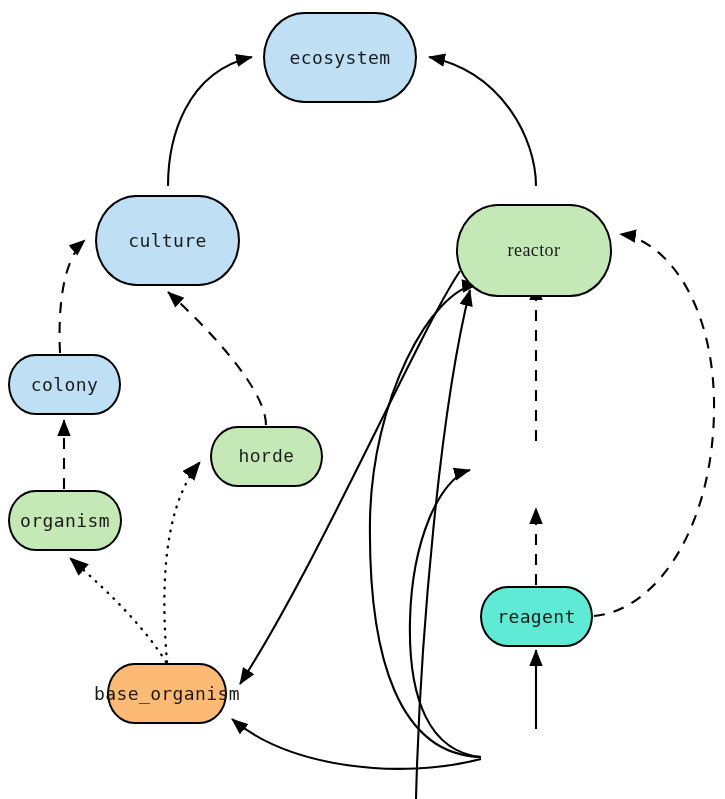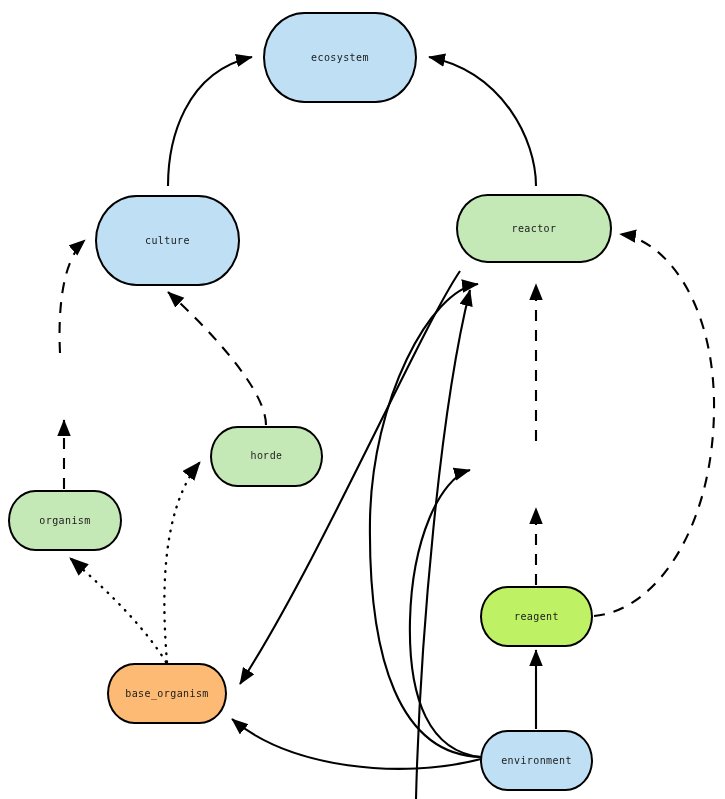"ecosystem" .node span { font-size: 10px -> 18px }
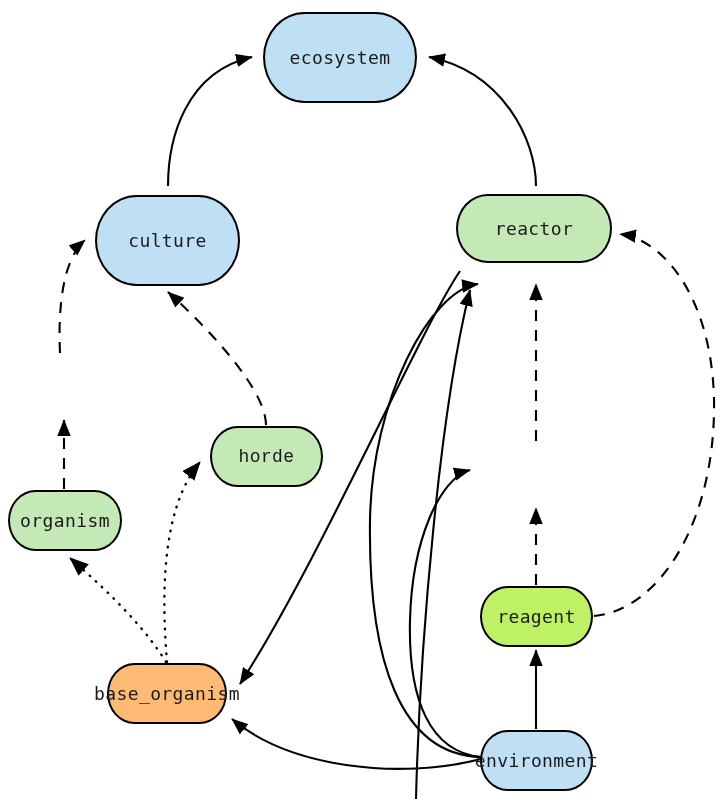"reactor" div.node { font-family: none -> Liberation Serif, serif; height: 69px -> 93px; top: 194px -> 204px }
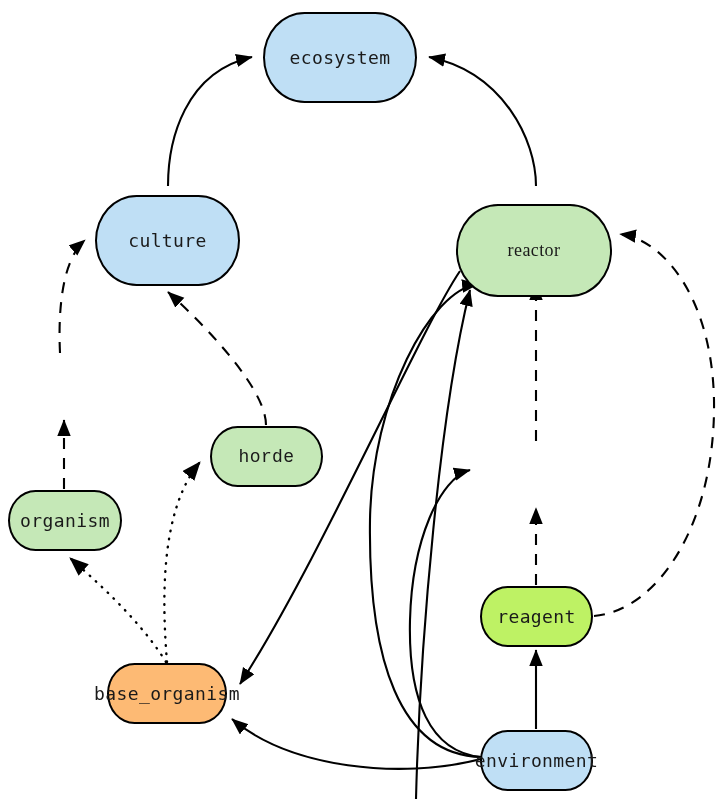"colony" div.node { html: none -> <div> <span>colony</span> </div> }
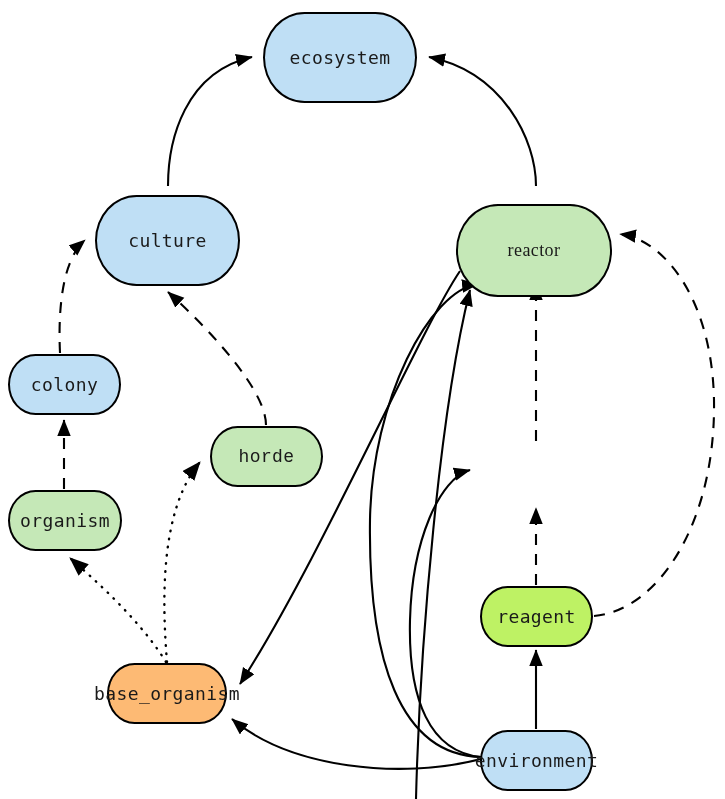"reagent" div.node { background: #bef264 -> #5eead4 }
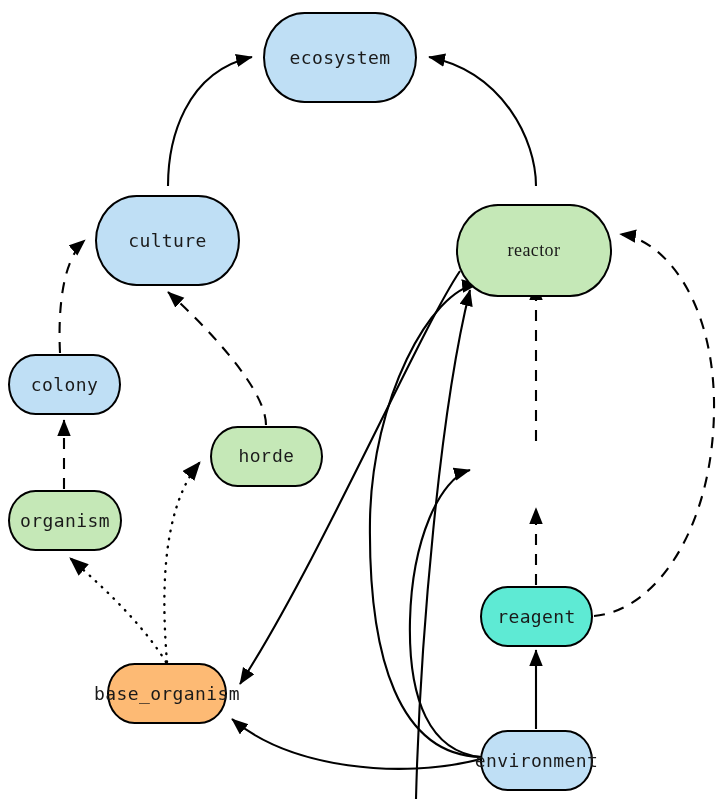"environment" div.node { html: <div> <span>environment</span> </div> -> none }
